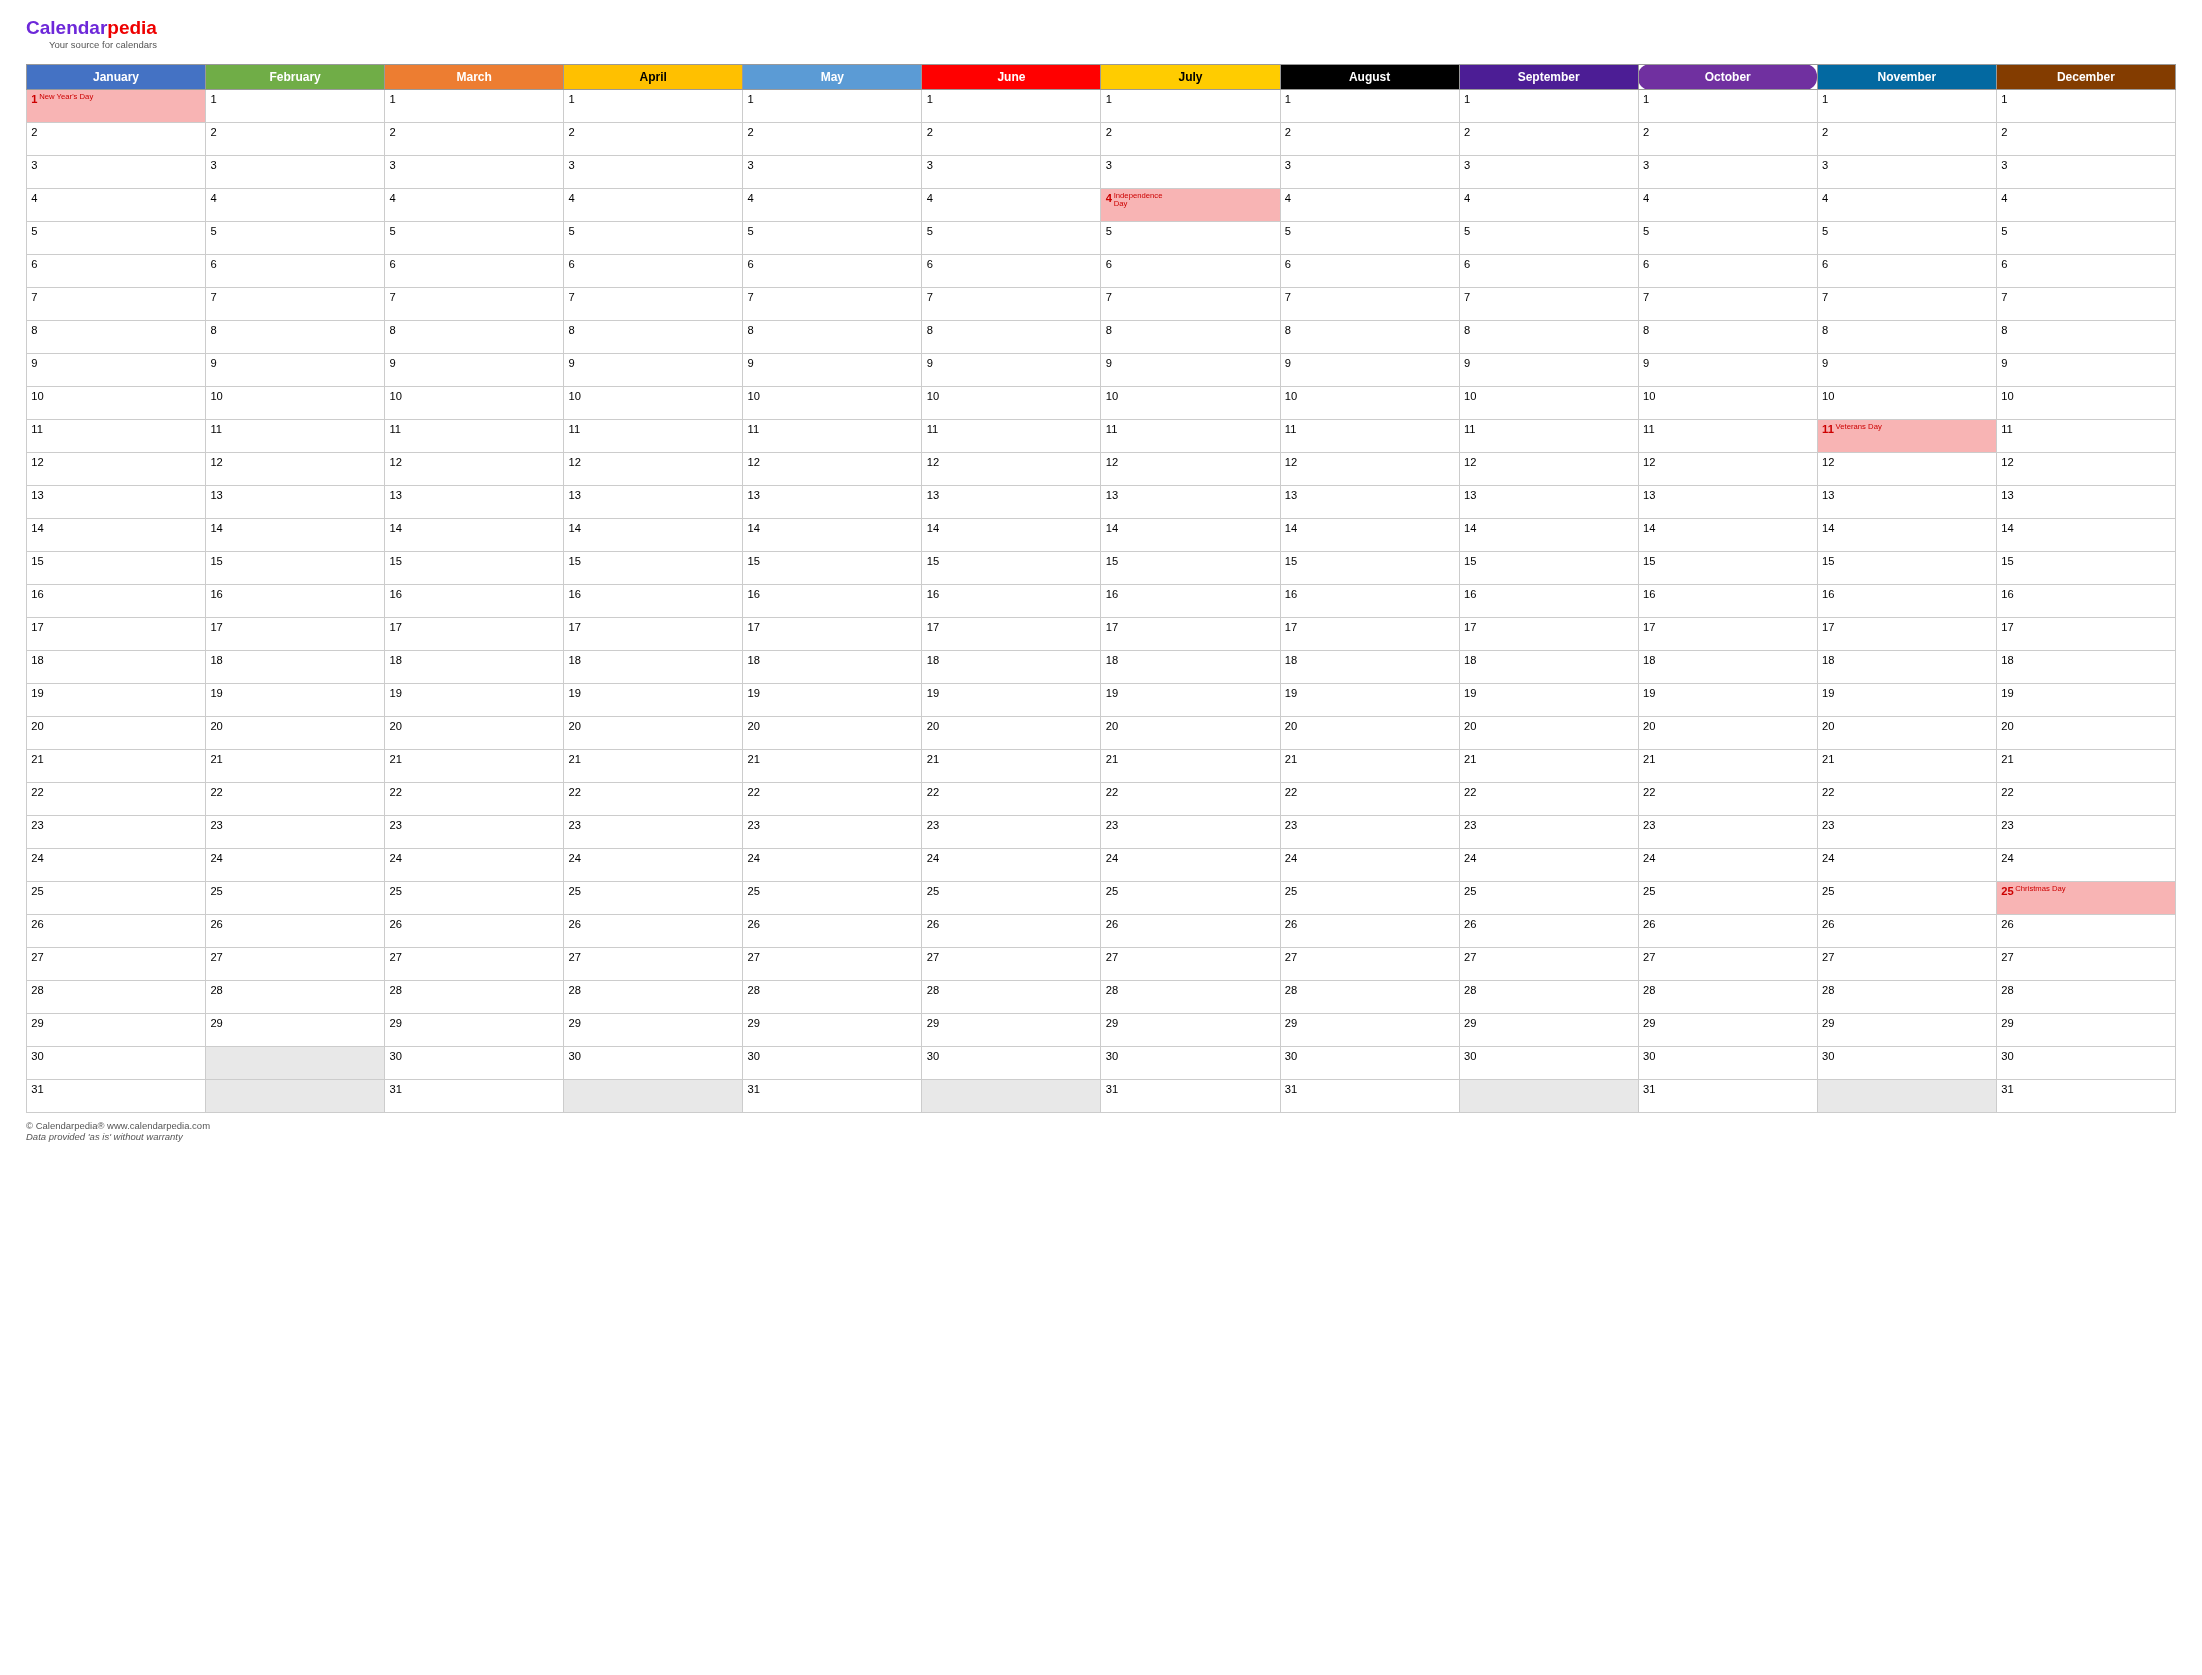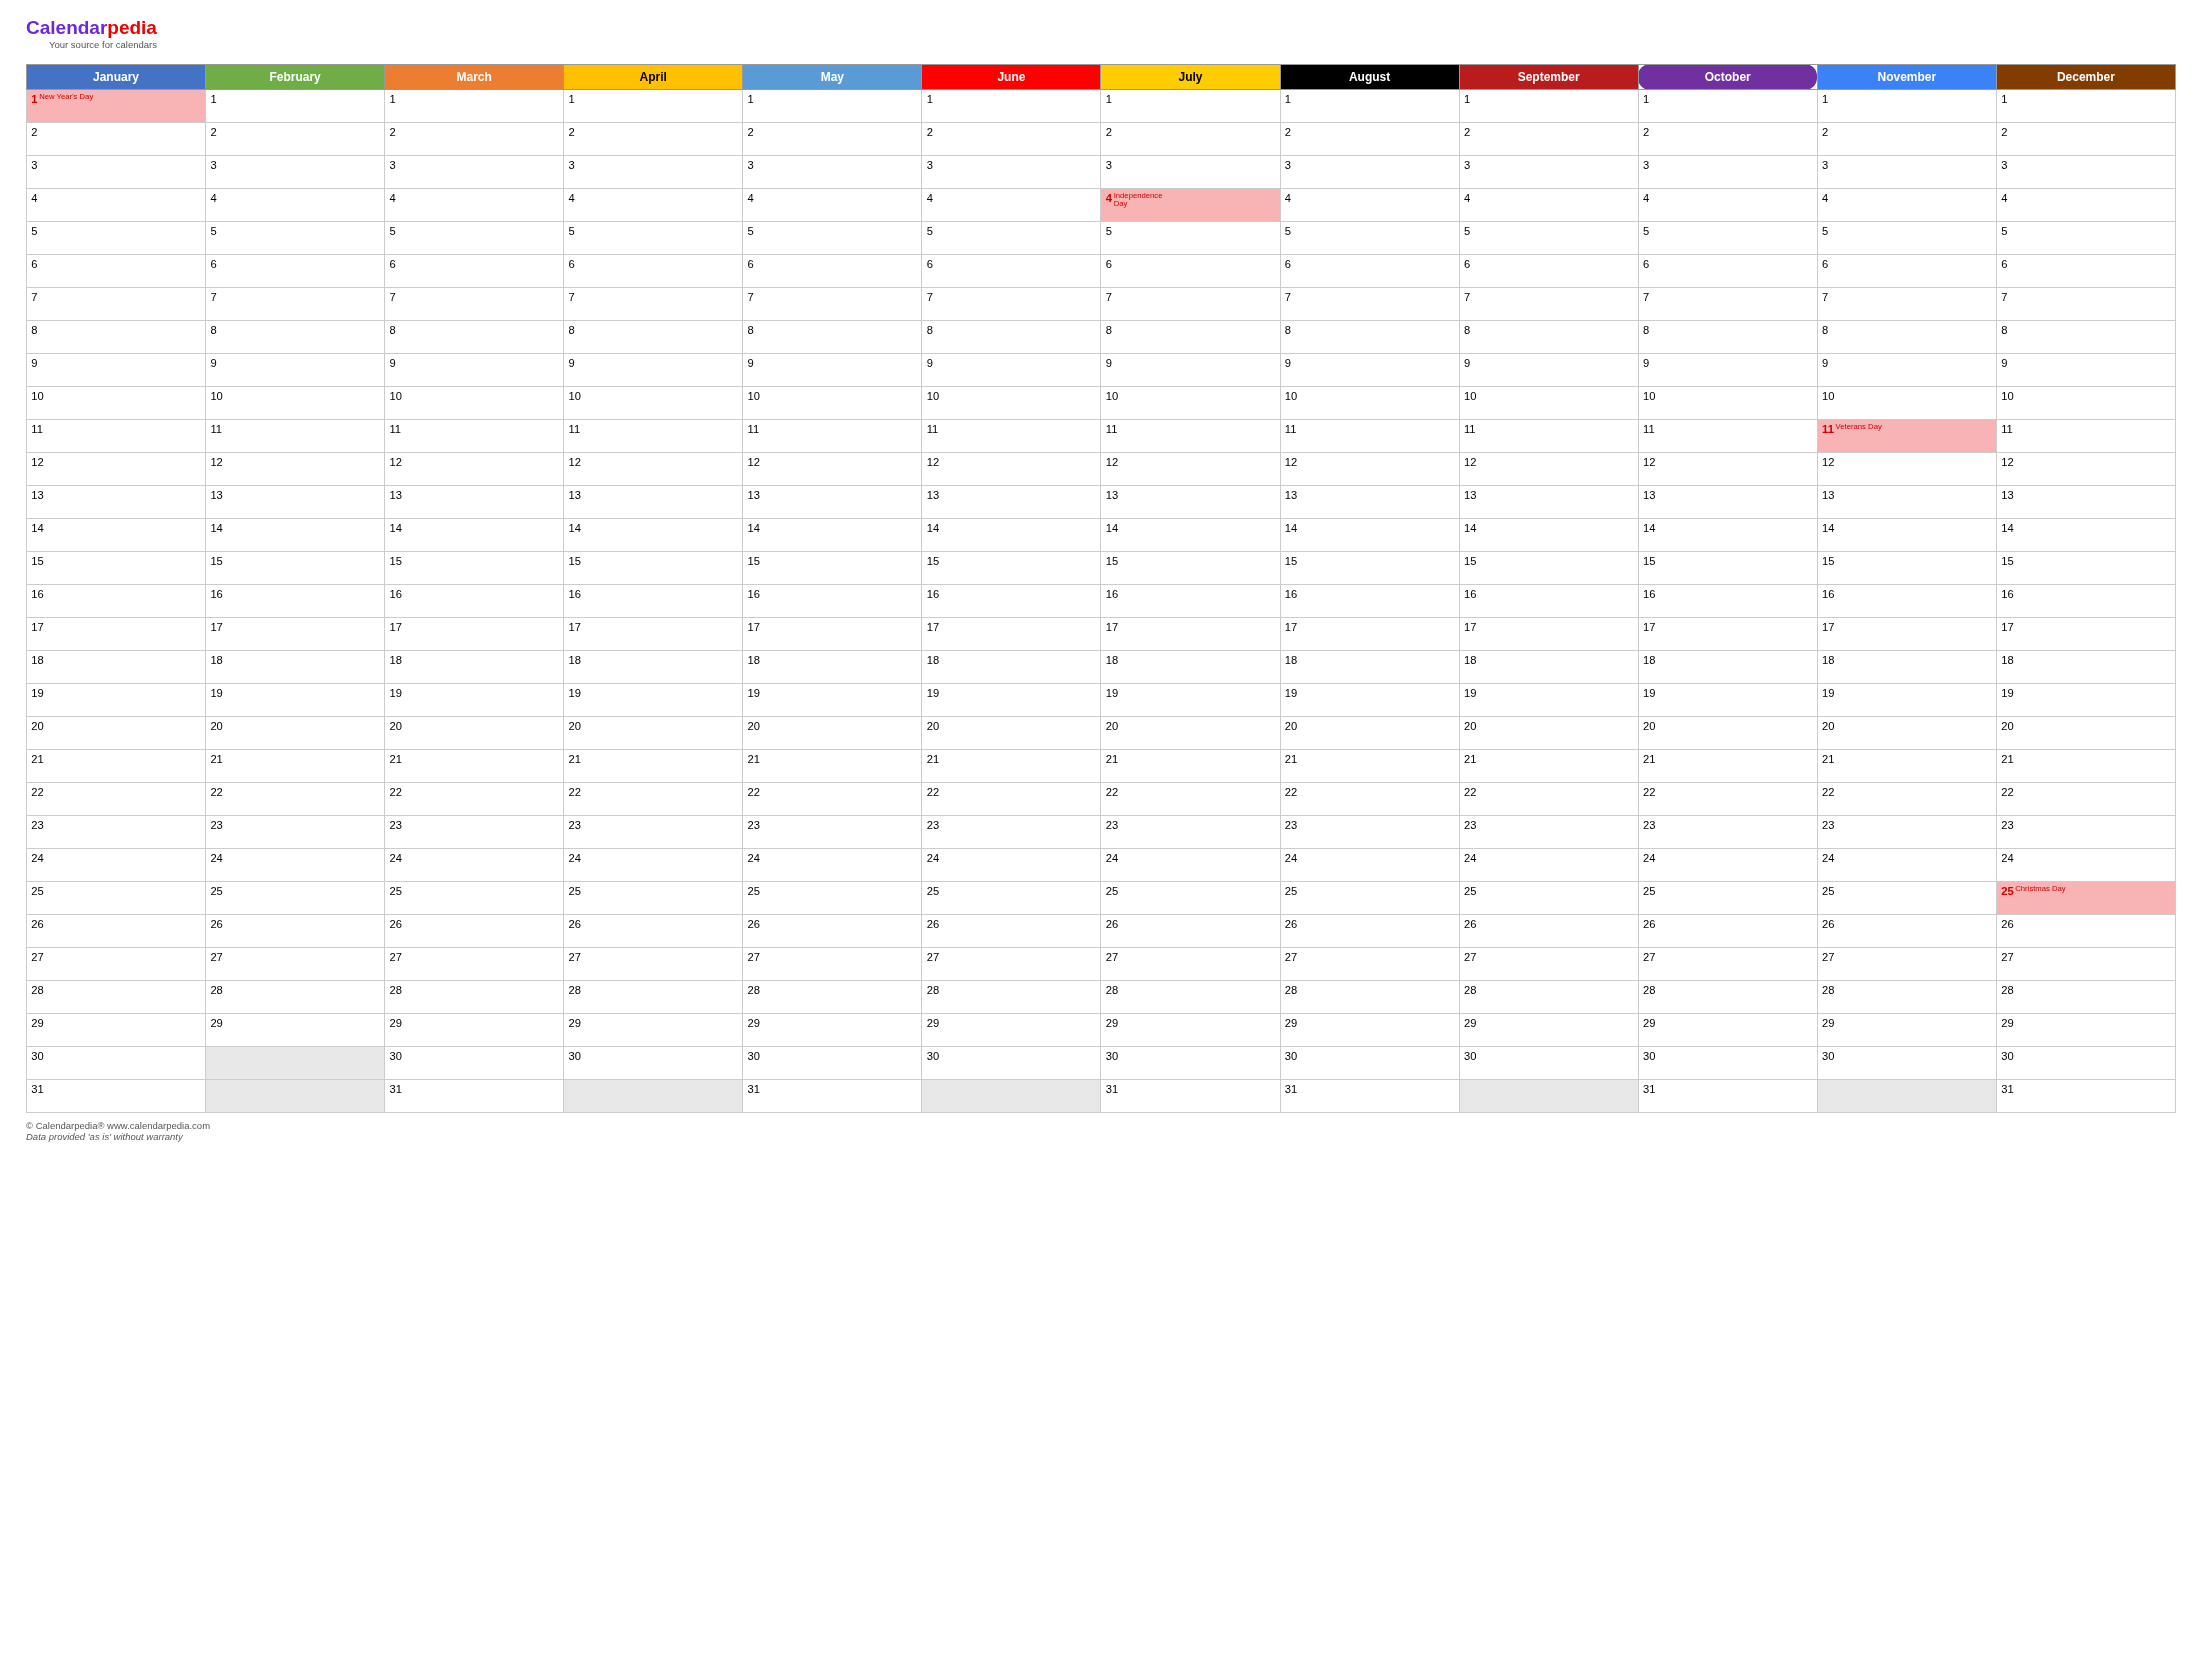"September" .th-sep { background: #b91c1c -> #4c1d95 }
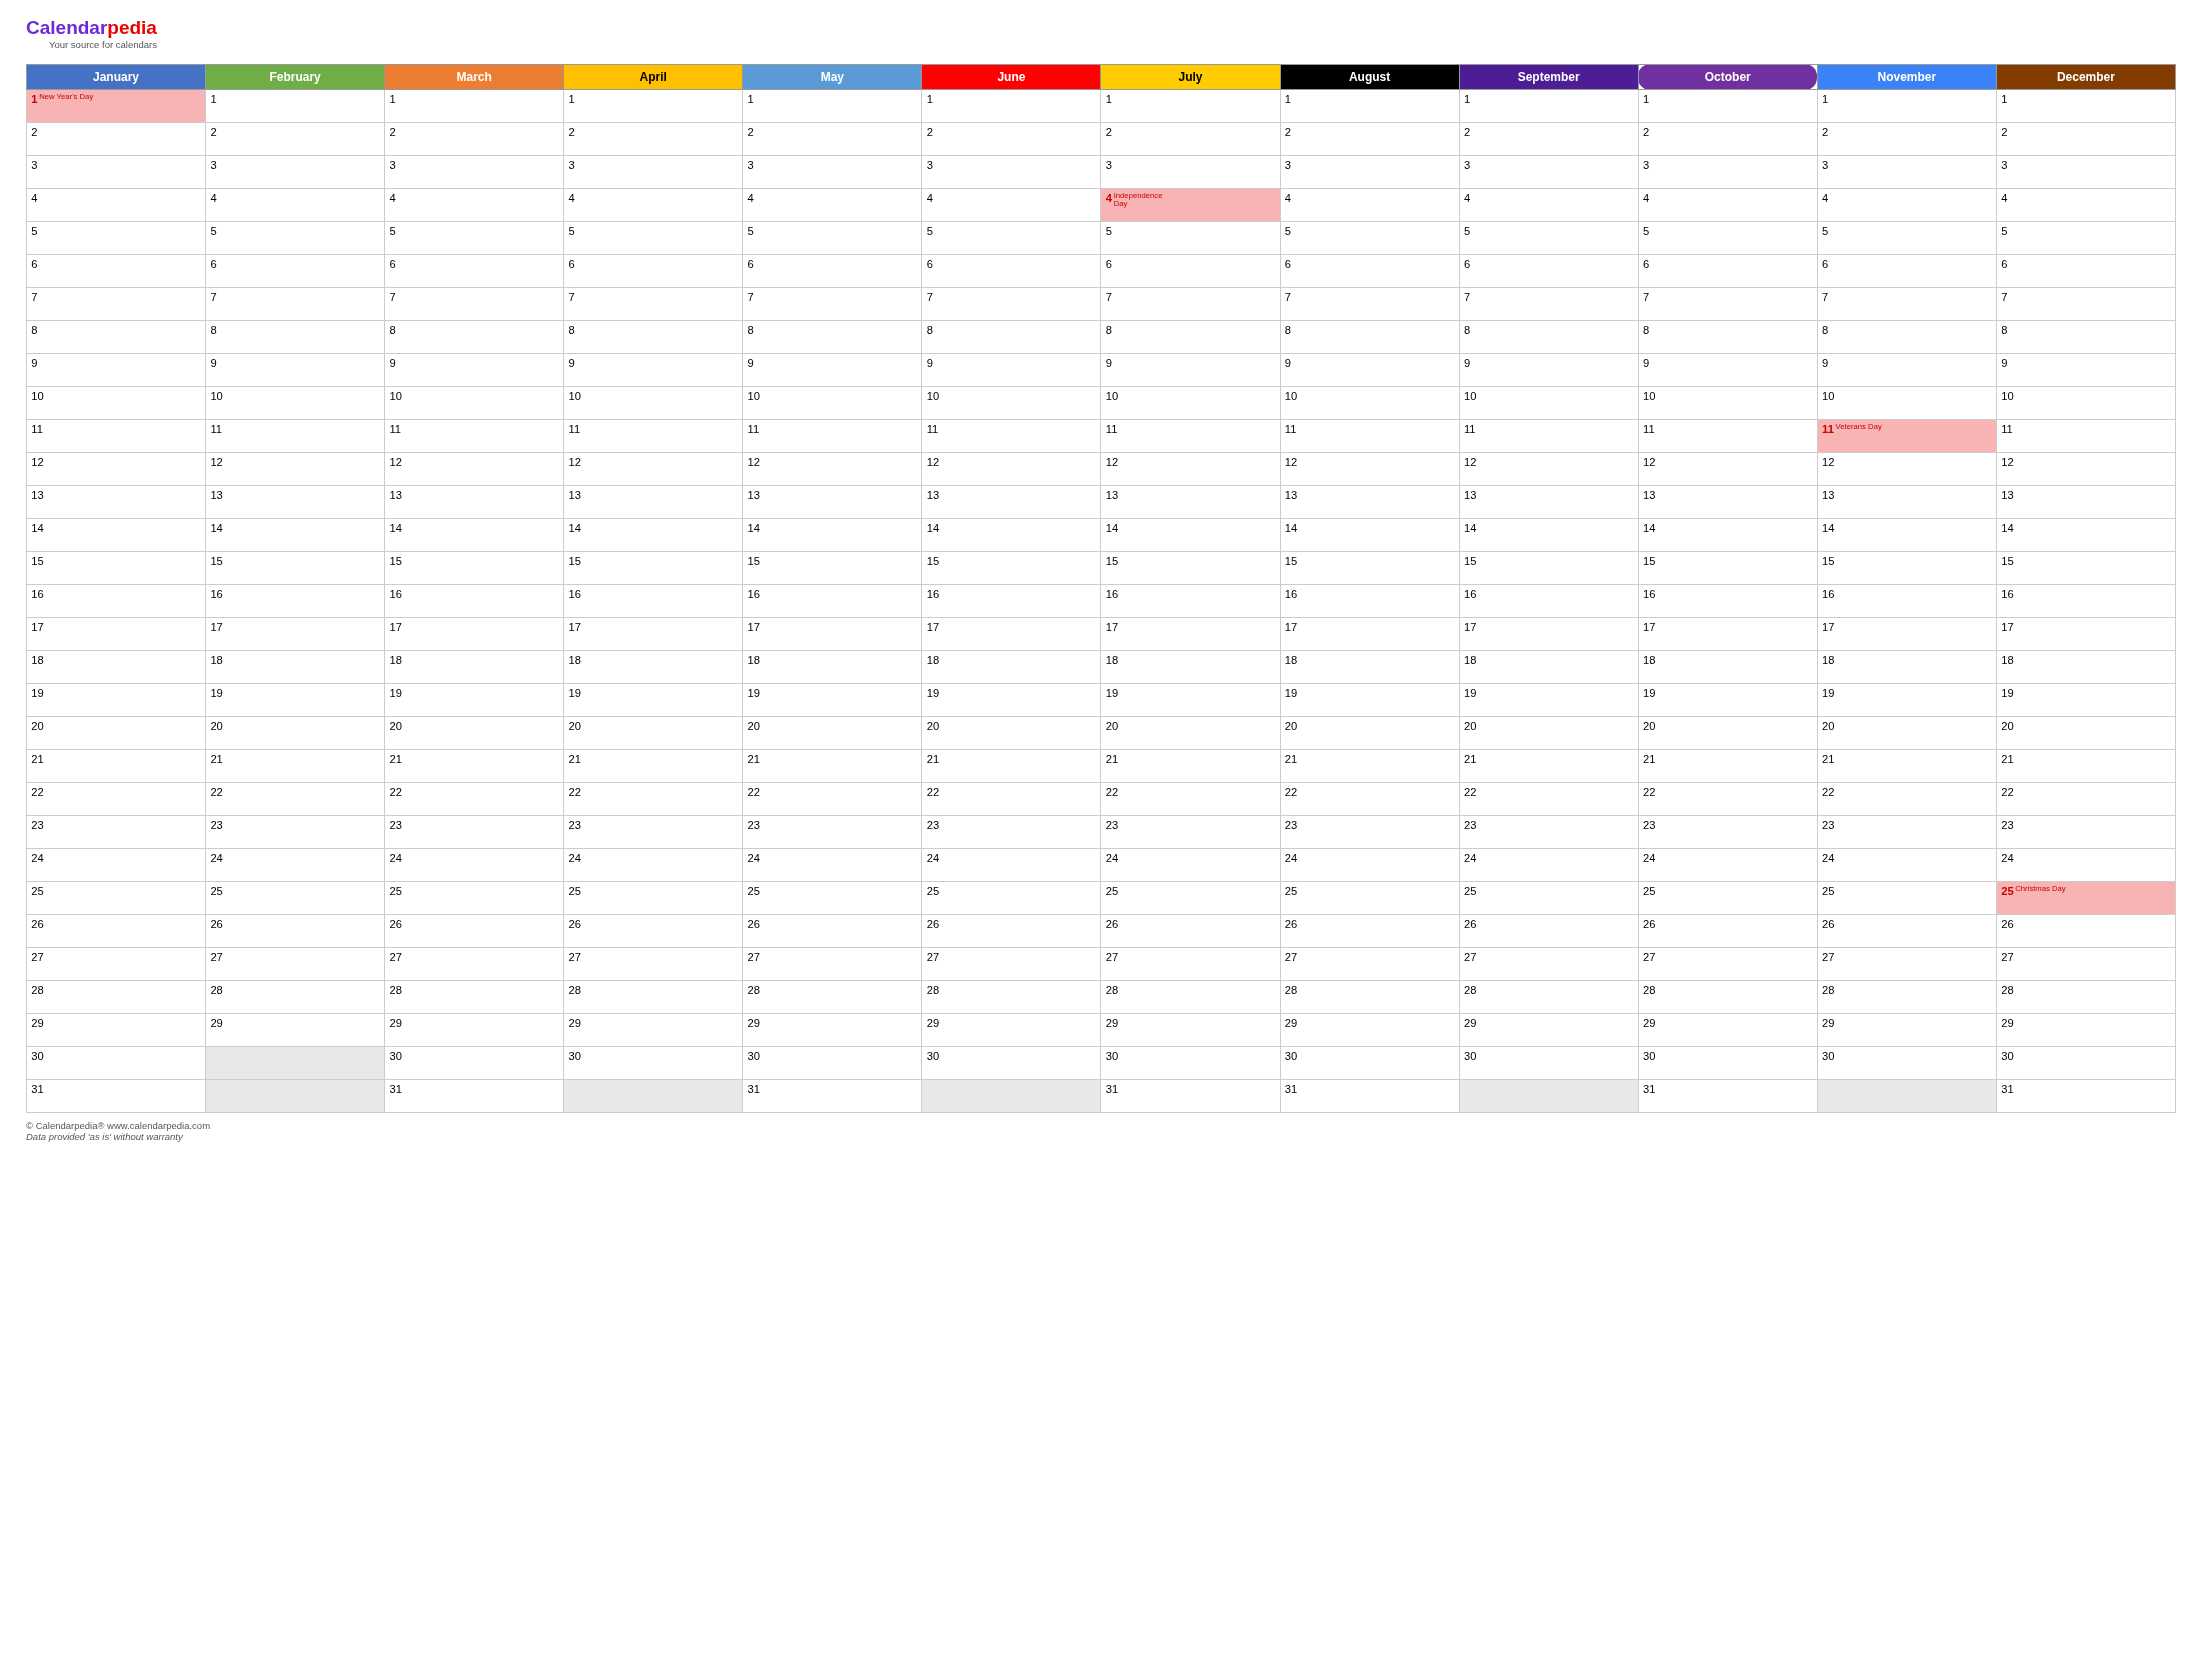"November" .th-nov { background: #3b82f6 -> #0369a1 }
